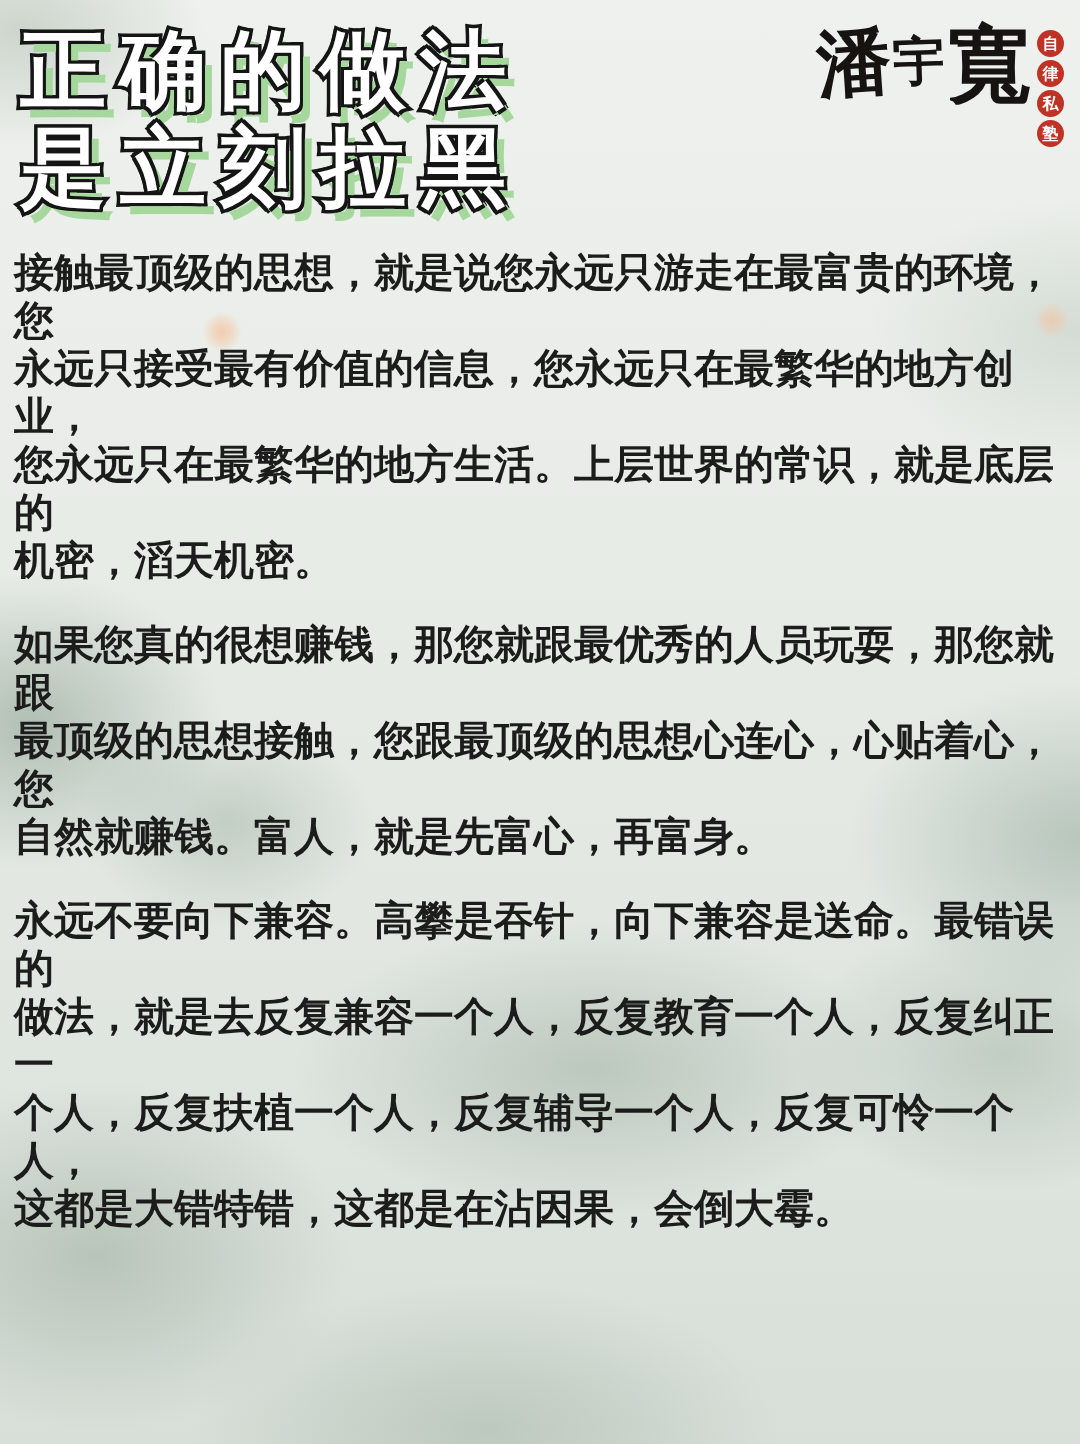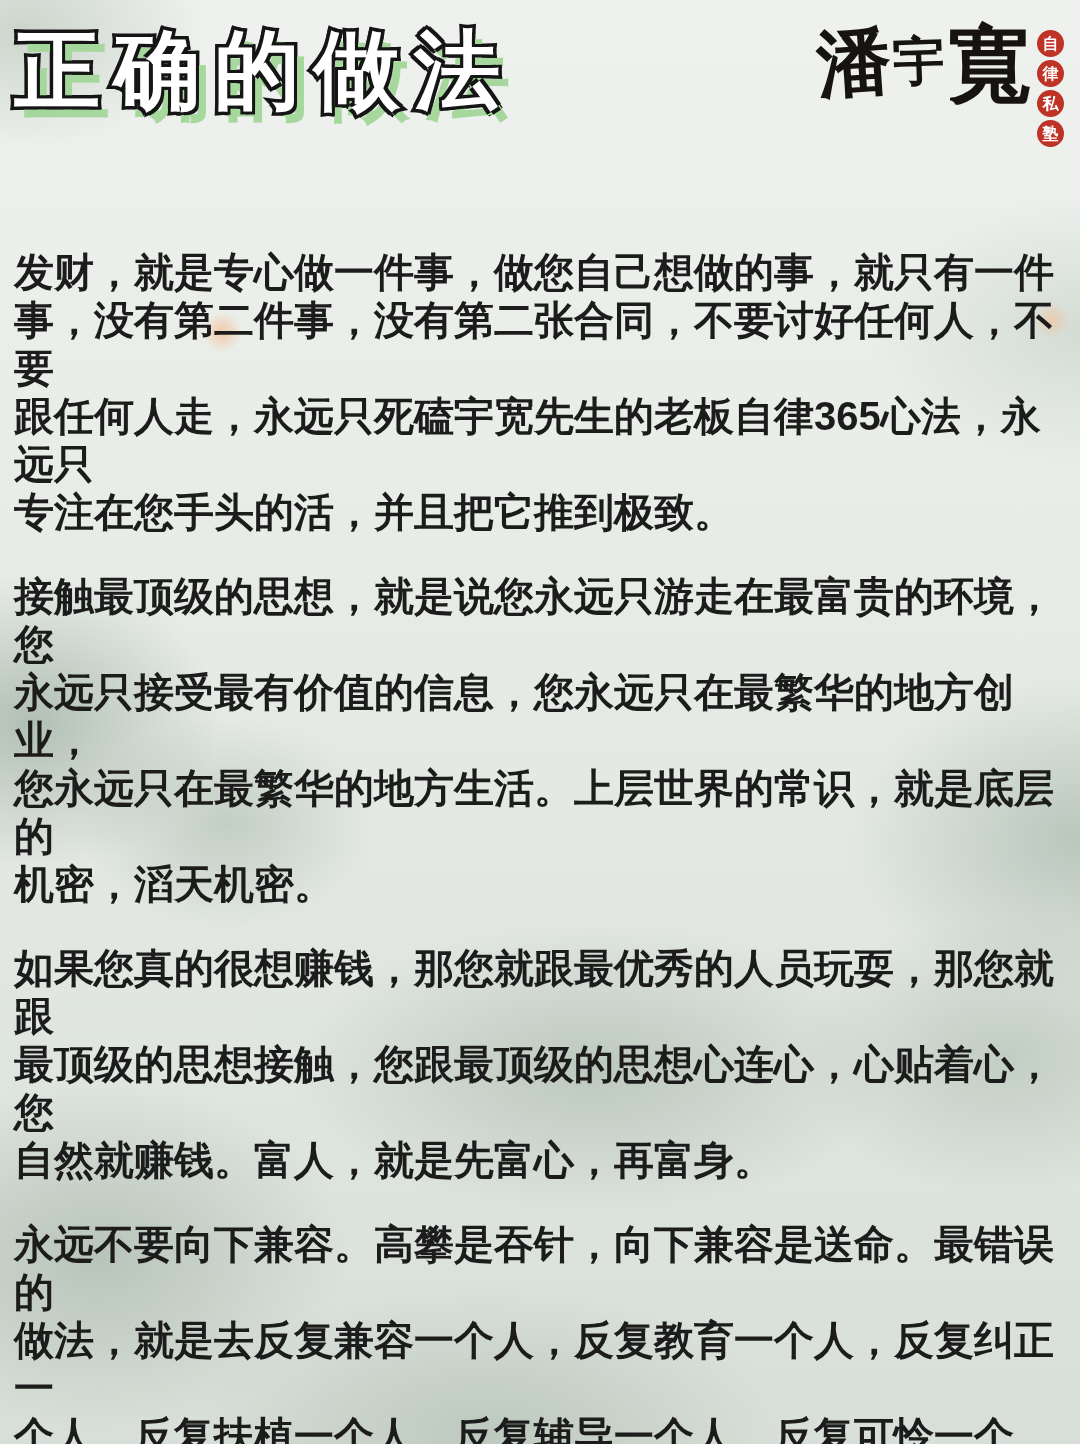"正确的做法" header { padding: 22px 0 0 14px -> 22px 0 0 20px }
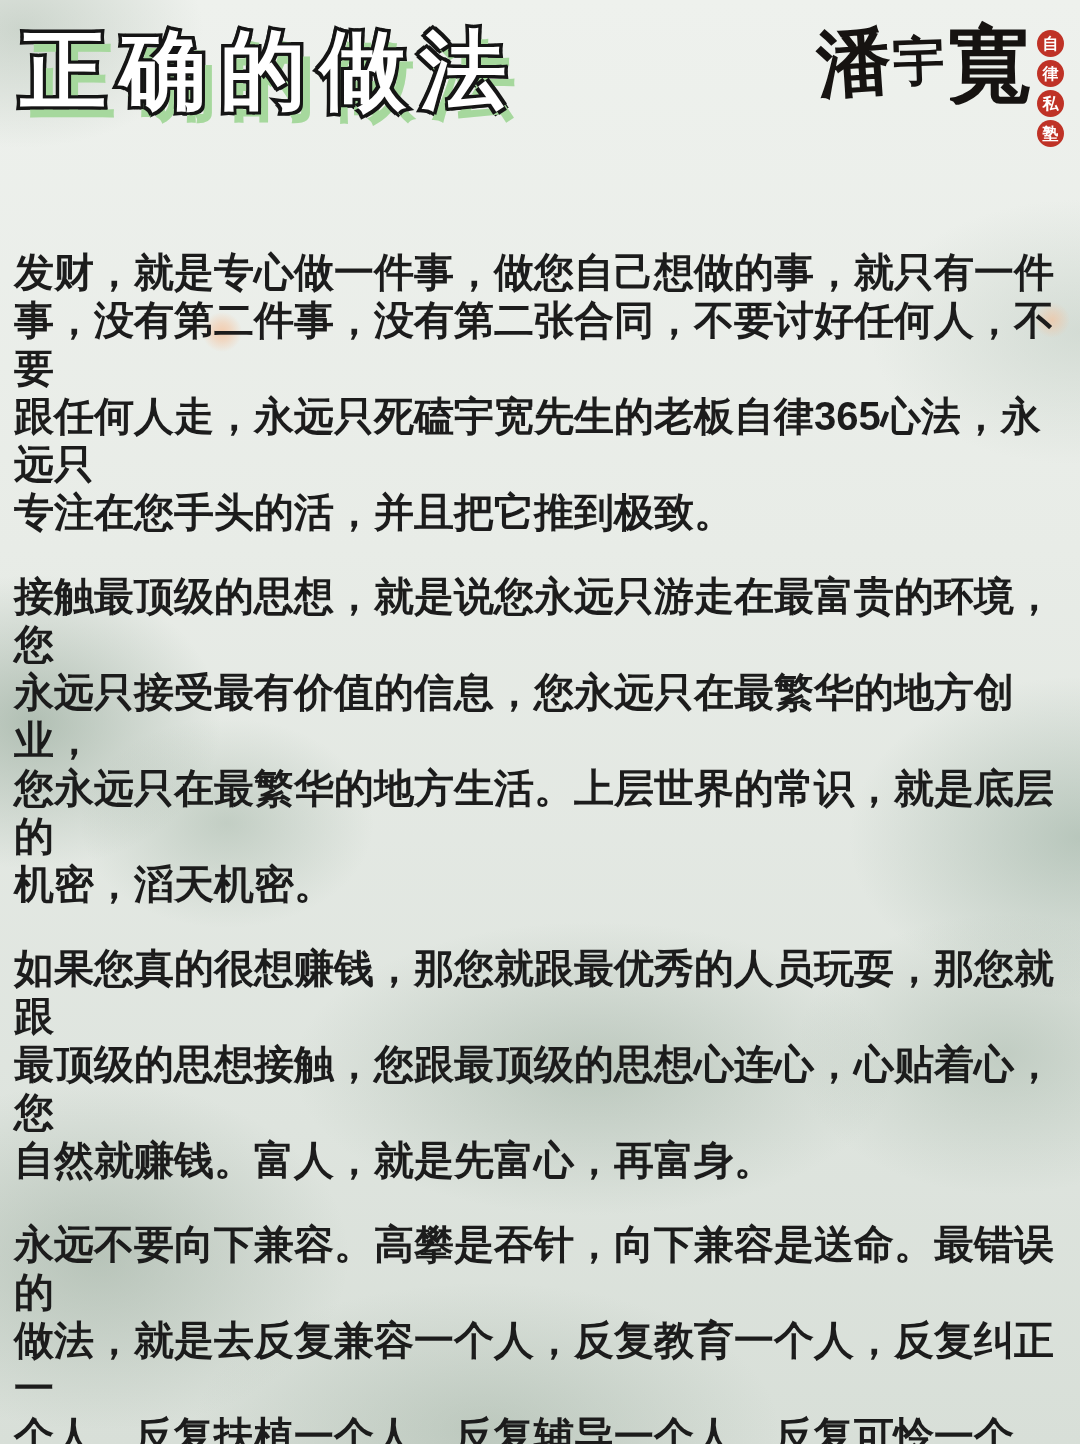"是立刻拉黑" span.t-line { html: none -> <span>是立刻拉黑</span> }
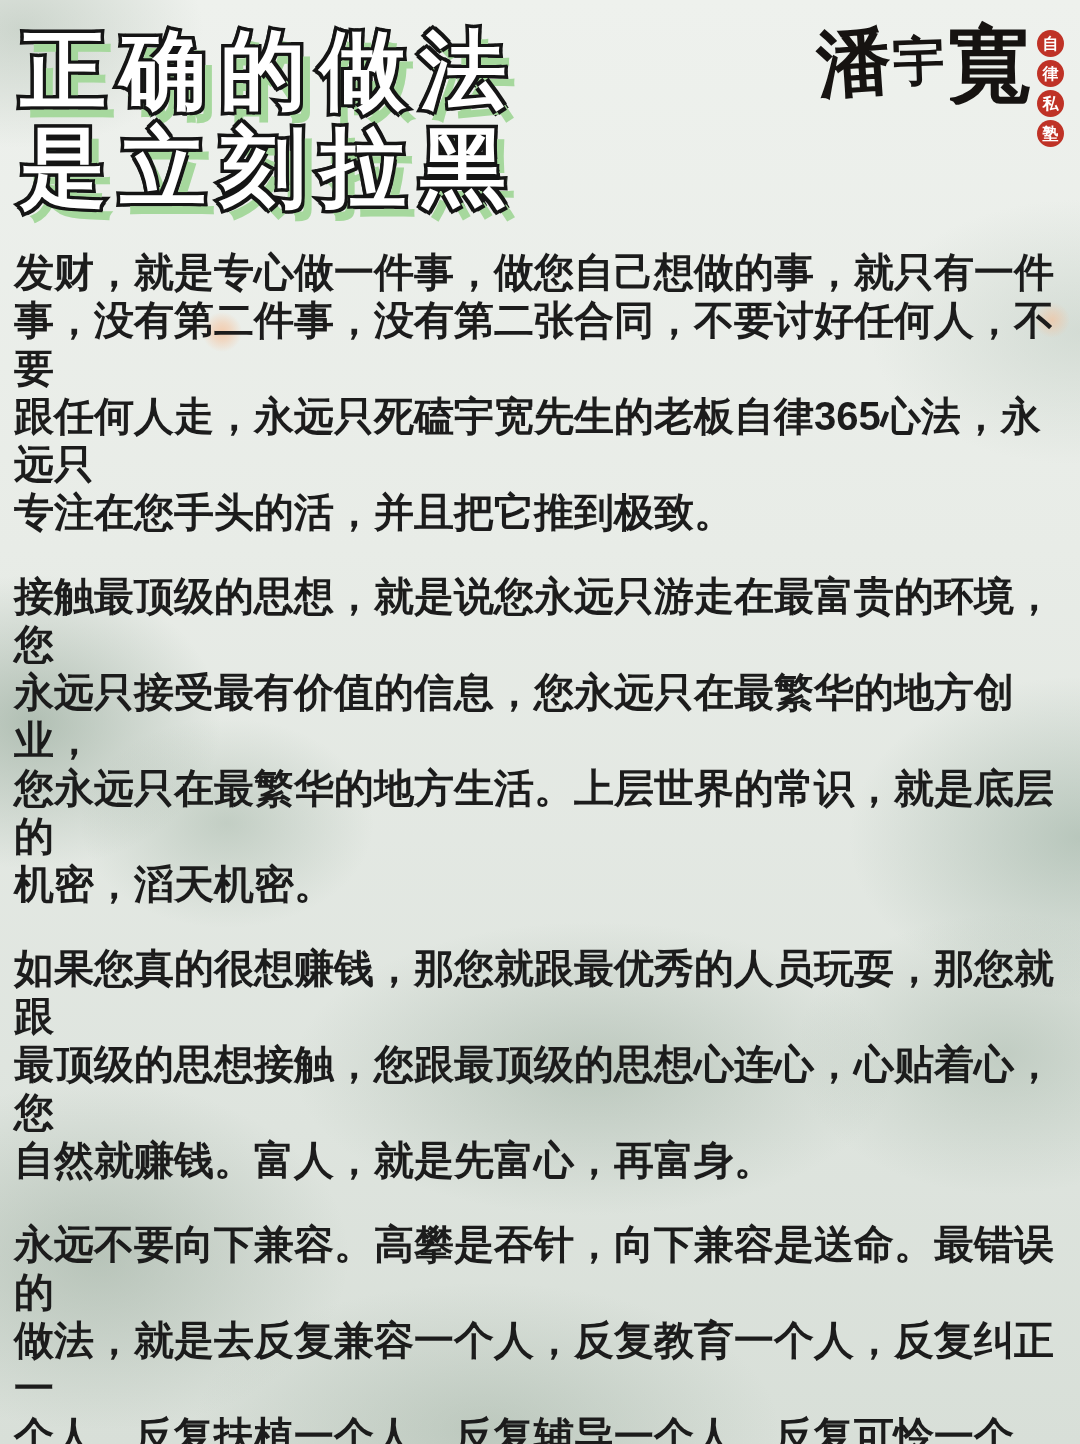"发财，就是专心做一件事，做您自己想做的事，就只有一件" p.para { html: <p>发财，就是专心做一件事，做您自己想做的事，就只有一件 事，没有第二件事，没有第二张合同，不要讨好任何人，不要 跟任何人走，永远只死磕宇宽先生的老板自律365心法，永远只 专注在您手头的活，并且把它推到极致。</p> -> none }
